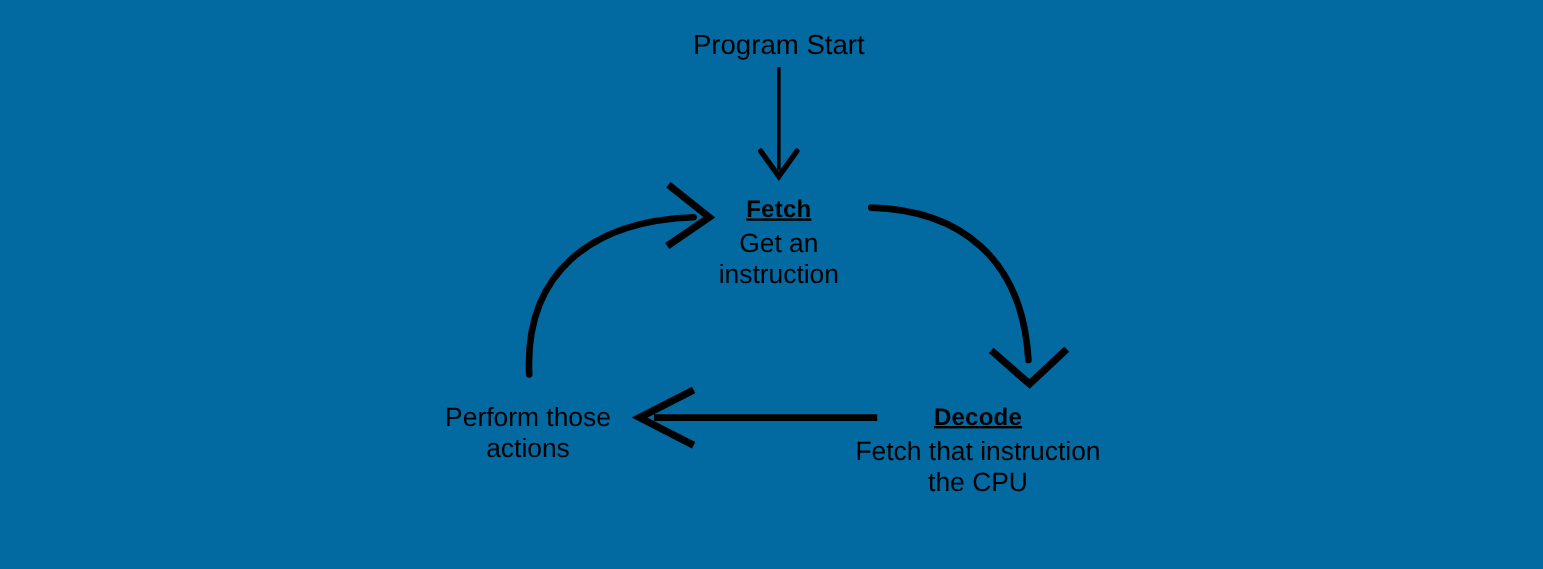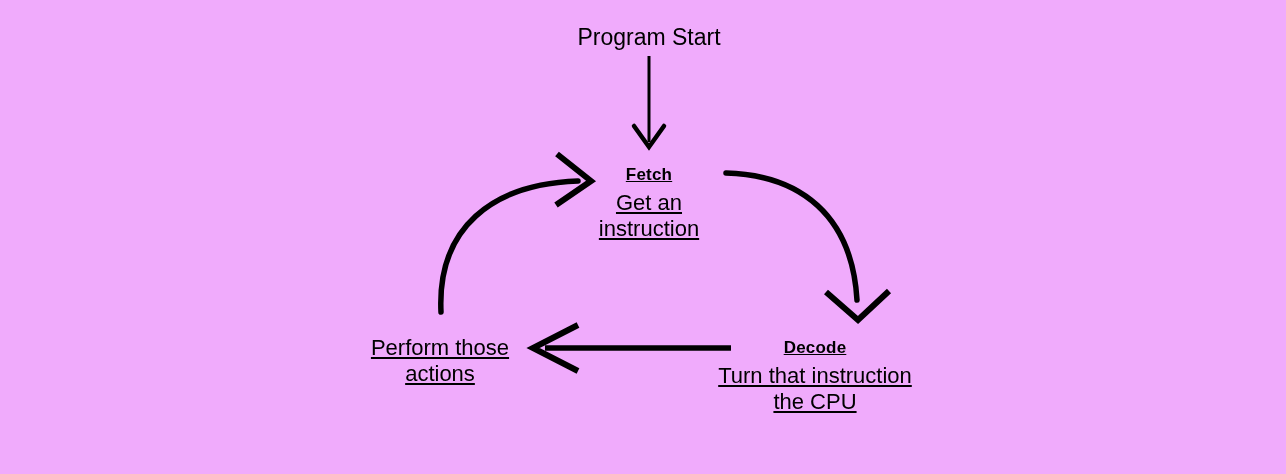"Program Start" #canvas { background: #f0abfc -> #0369a1 }
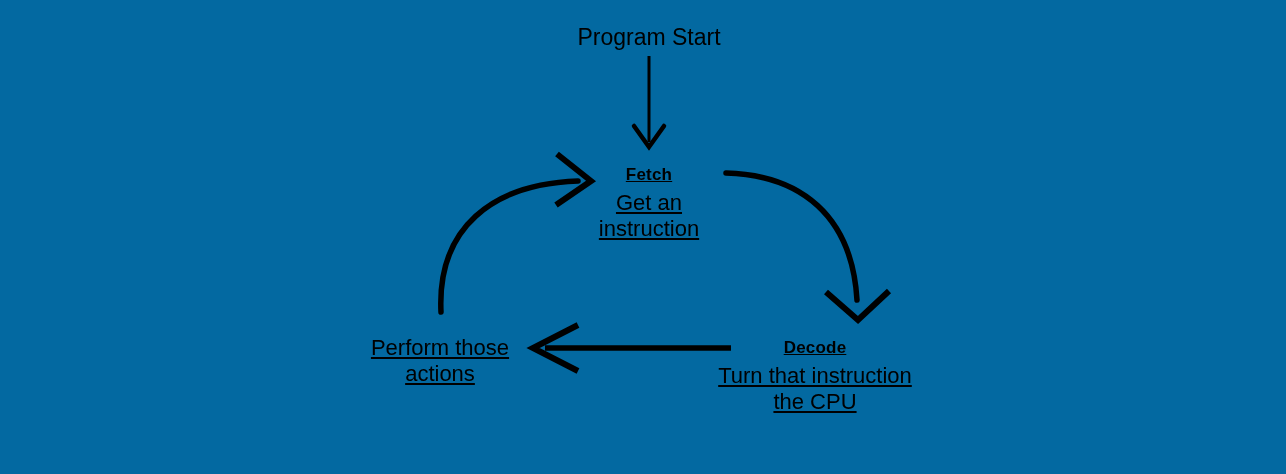"Fetch" .node-title { font-size: 17px -> 20px }
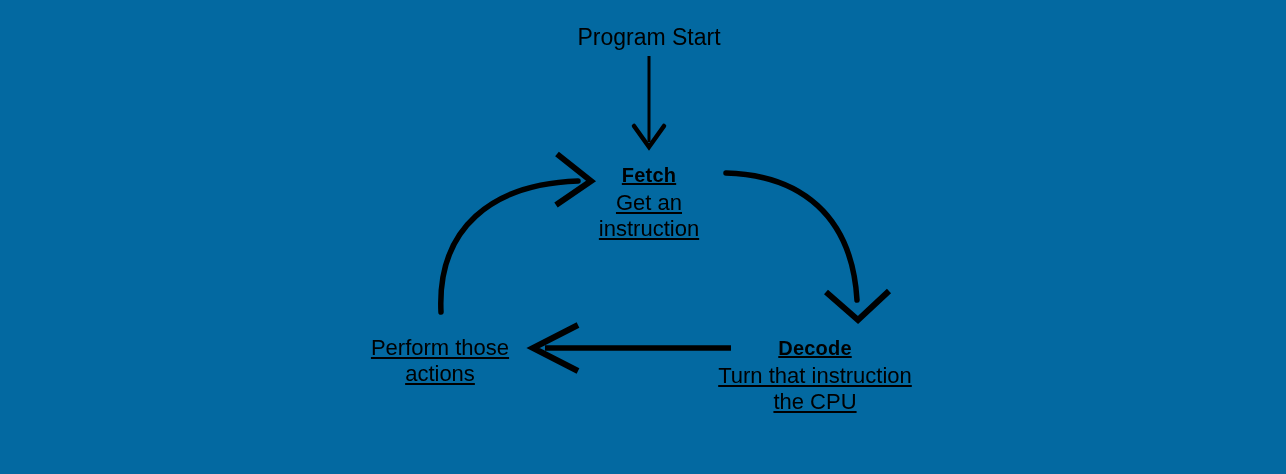"Get an" .node-desc { text-decoration: underline -> none }
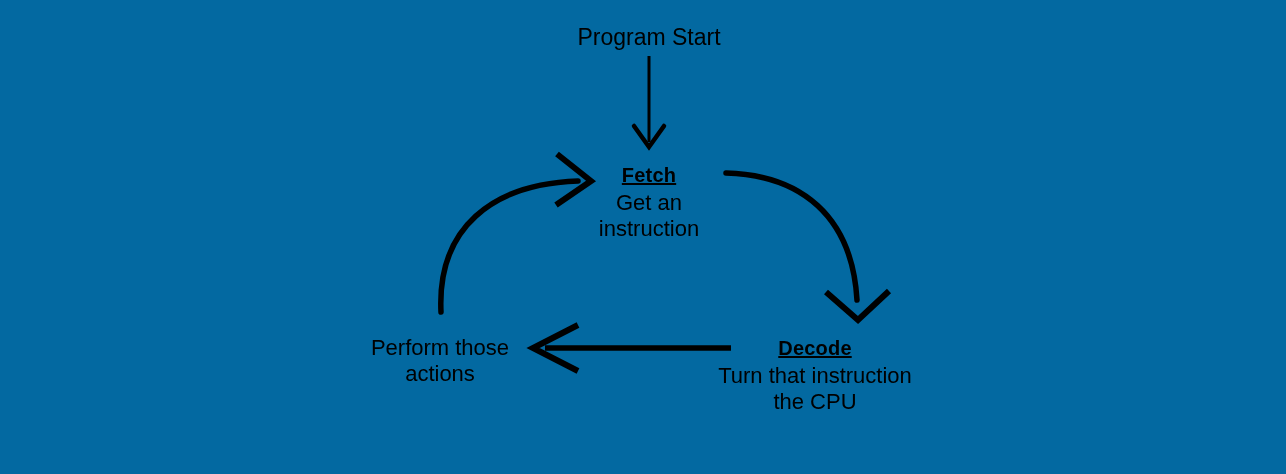"Turn that instruction" div { text: Turn -> Fetch }
